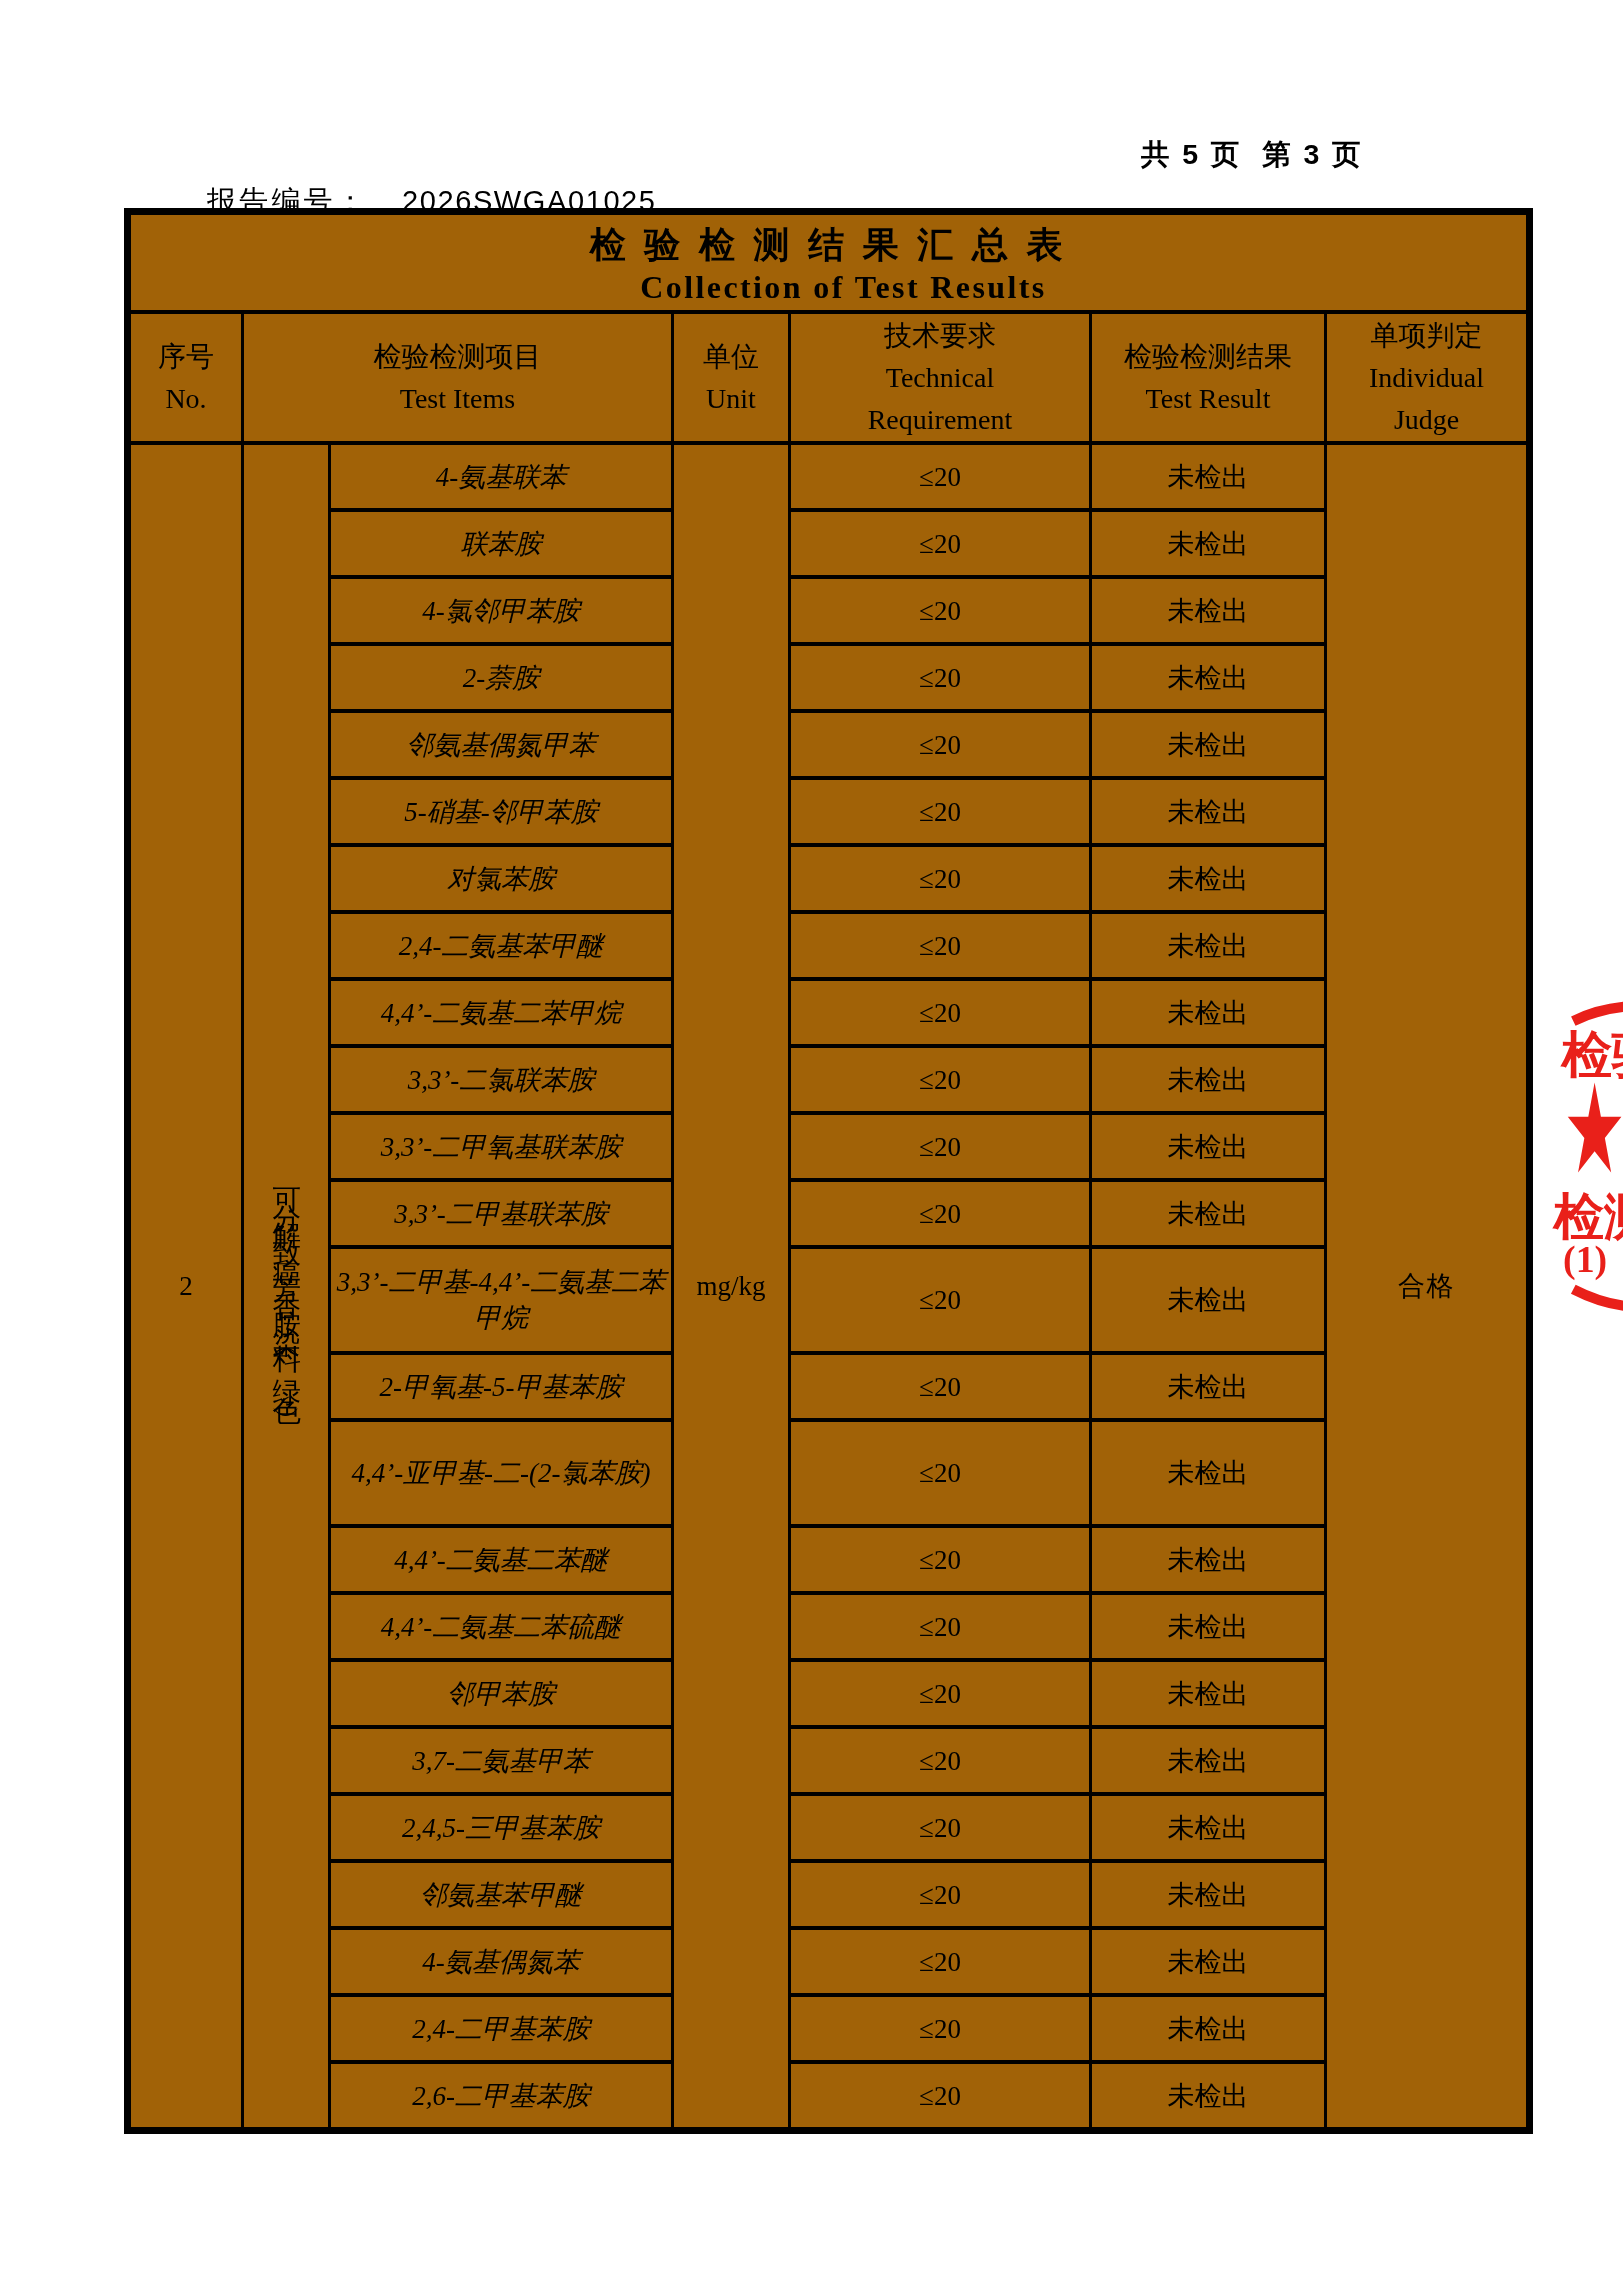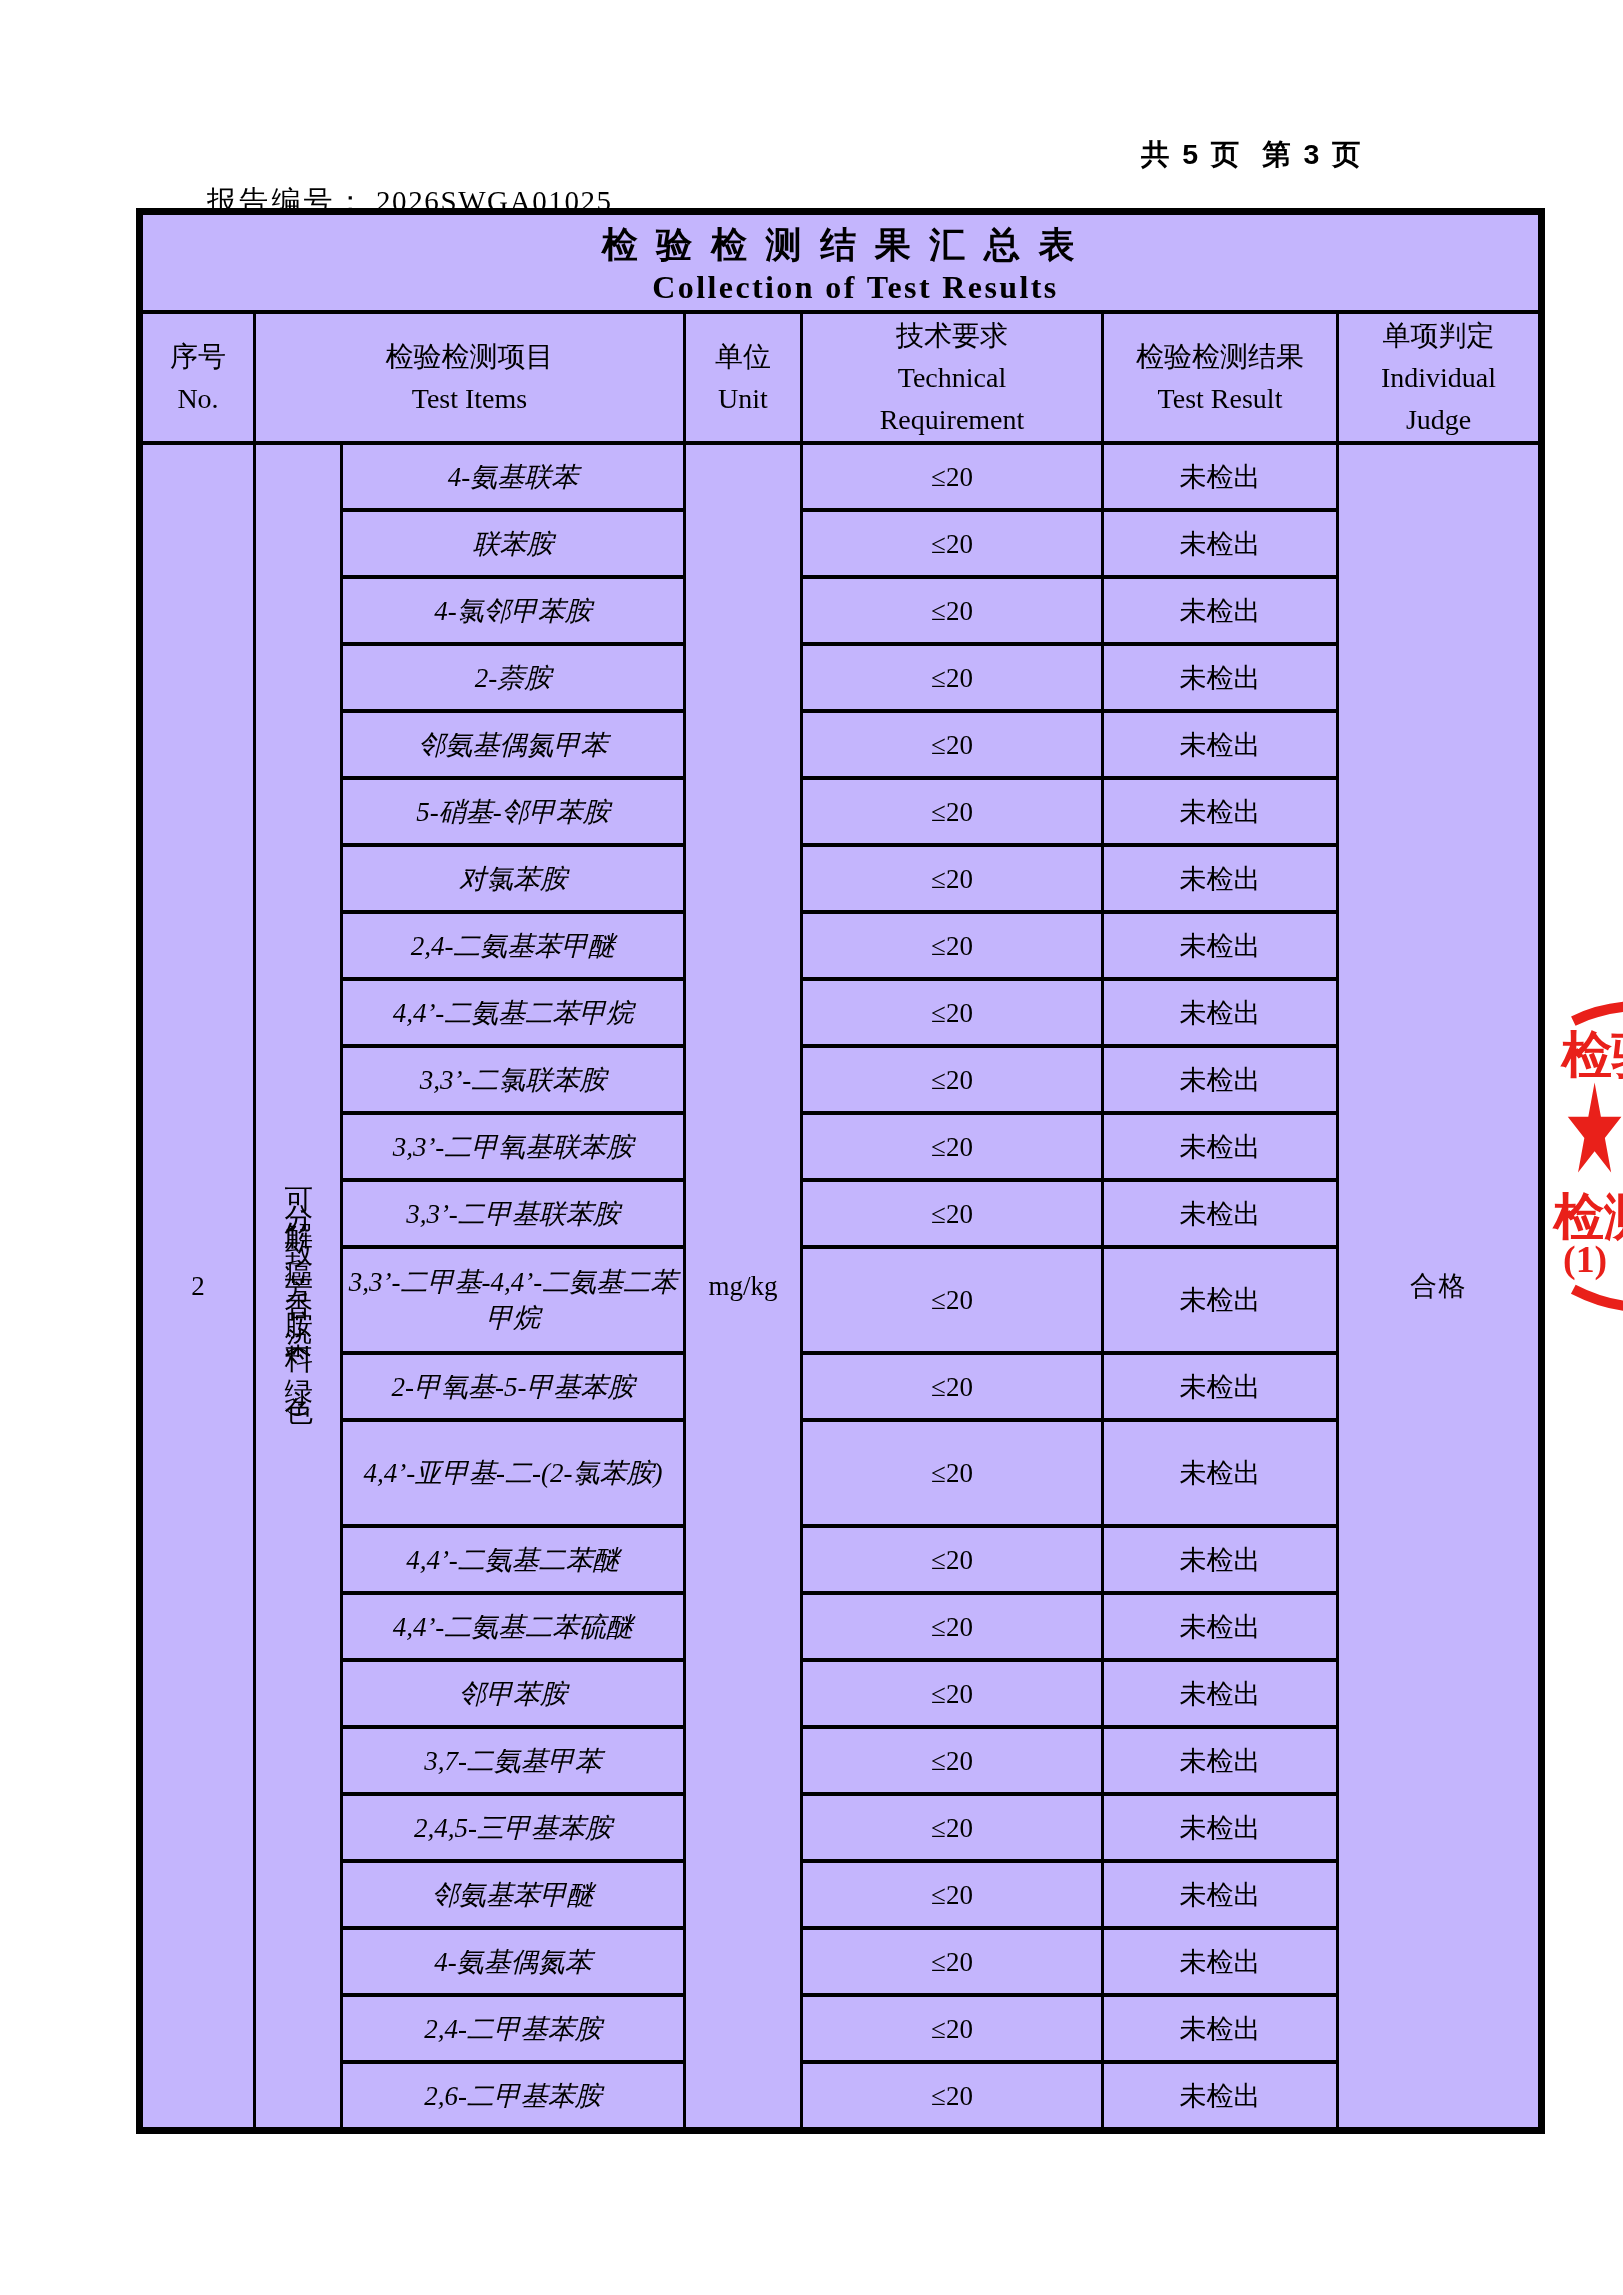"2026SWGA01025" .report-no .val { font-family: Liberation Serif, serif -> Liberation Sans, sans-serif; margin-left: 8px -> 34px }
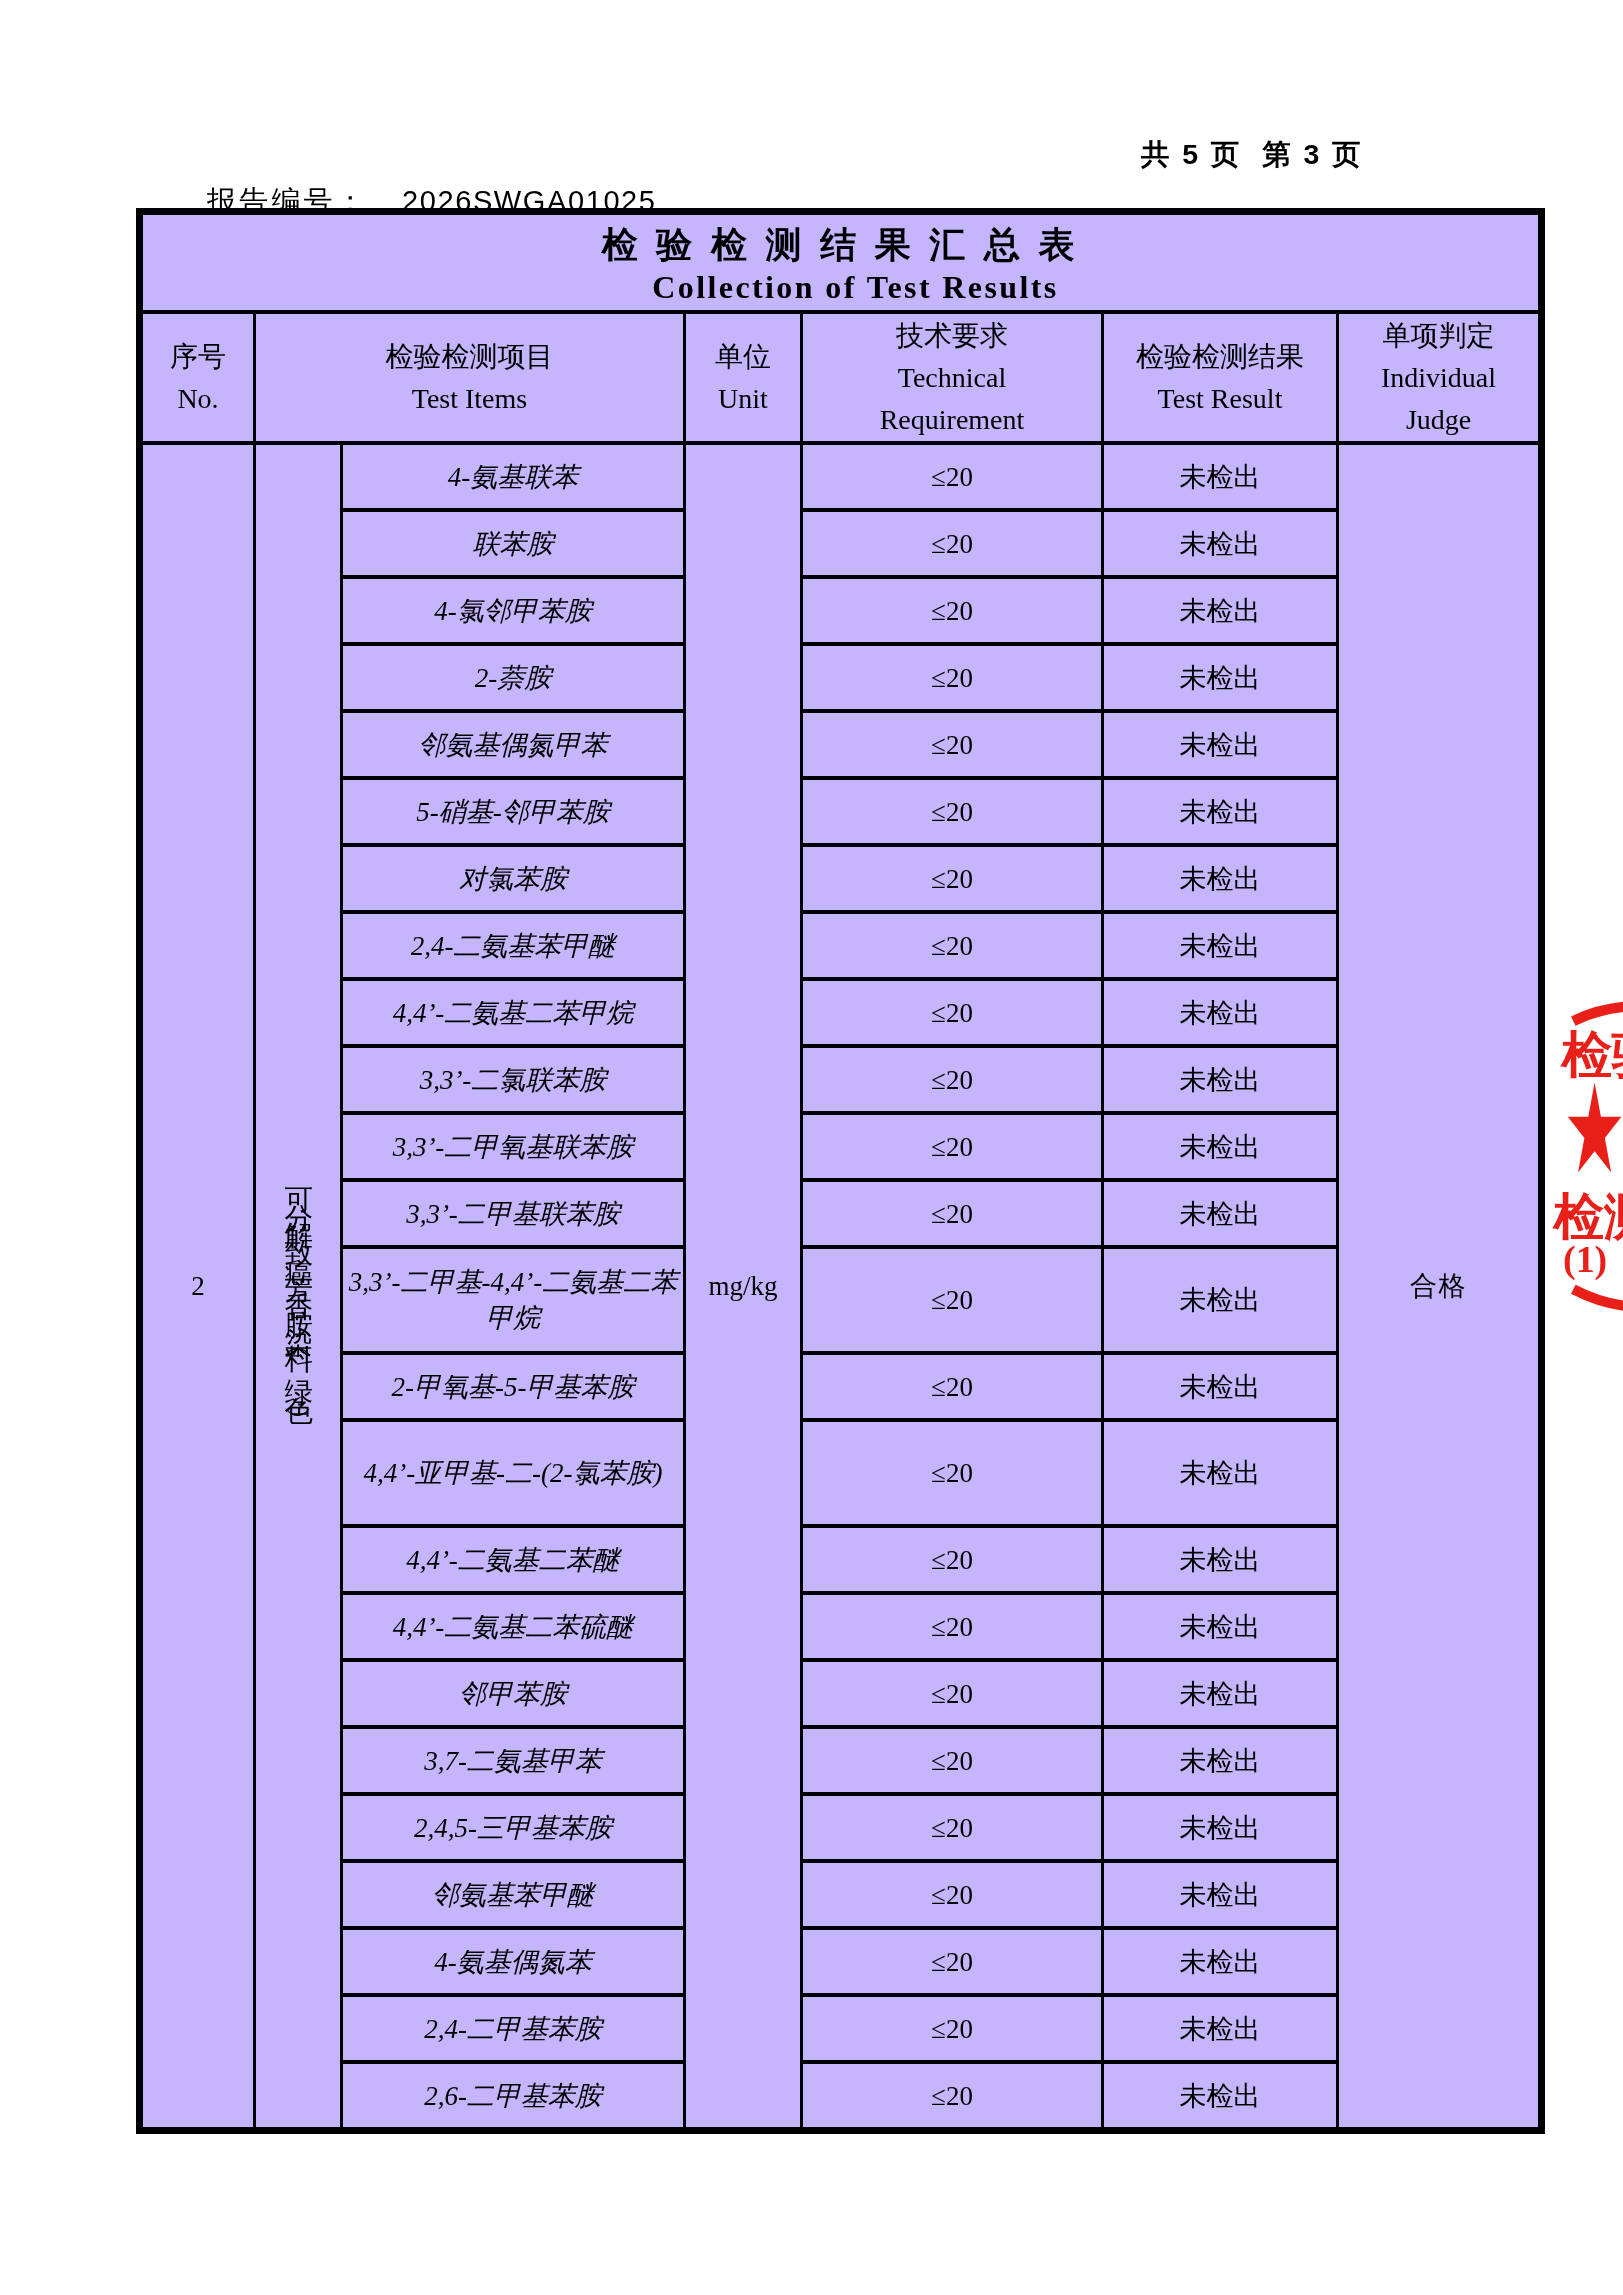"检 验 检 测 结" table.results { background: #c4b5fd -> #a16207; margin-left: 12px -> none }
